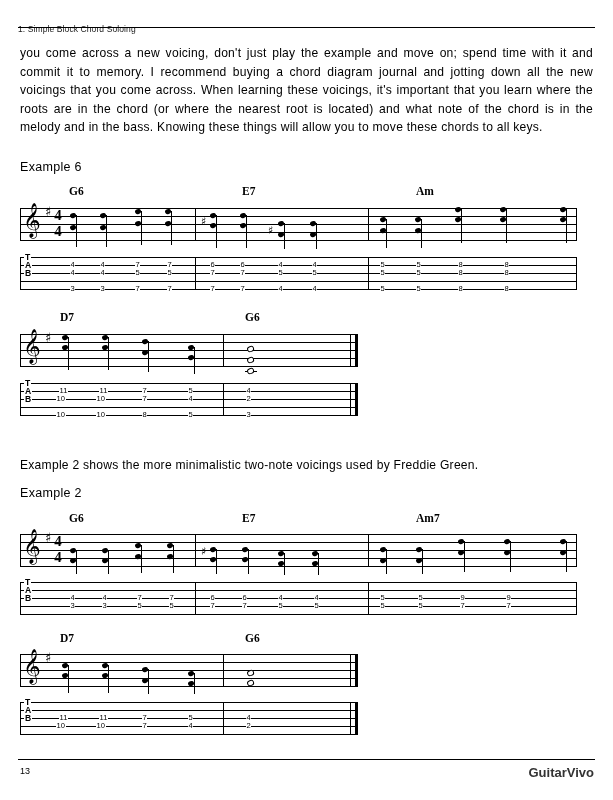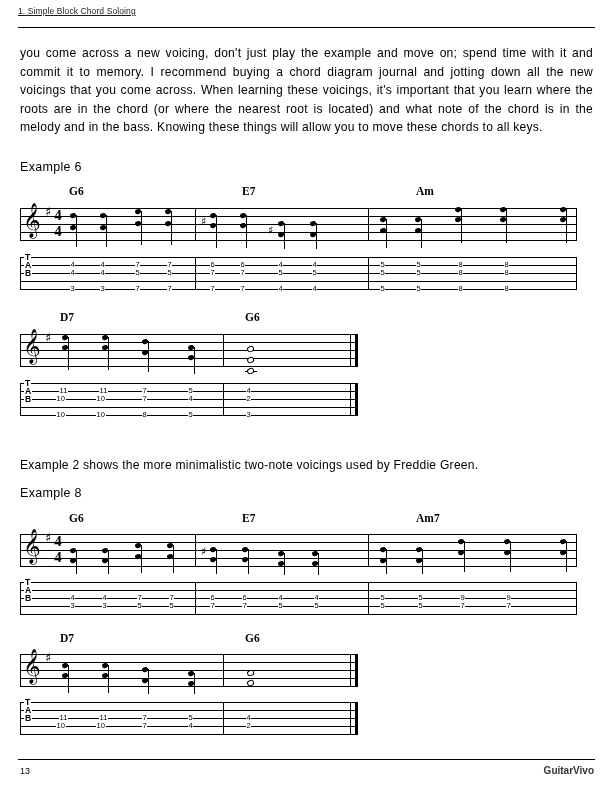"1. Simple Block Chord Soloing" .header { text-decoration: underline -> none; top: 6px -> 24px }
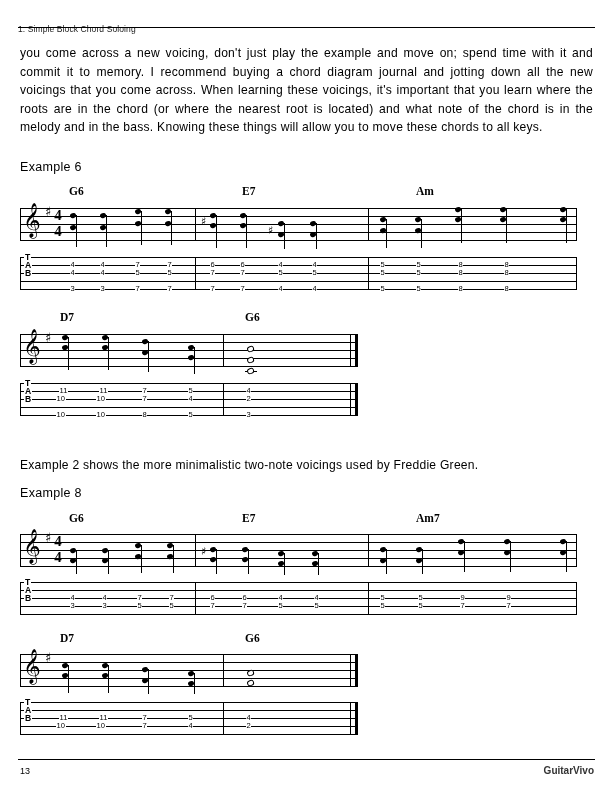"Example 8" div.example-heading { text: 8 -> 2 }
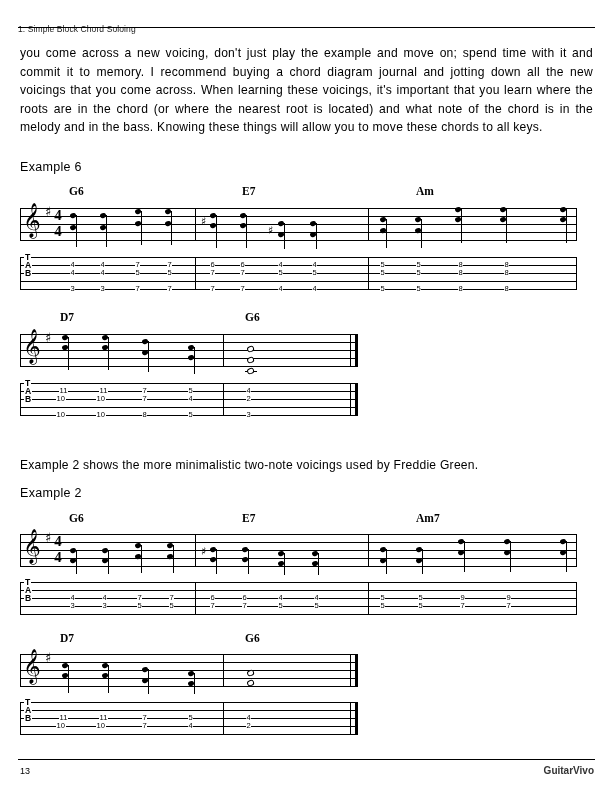"GuitarVivo" .brand { font-size: 10px -> 13px }
